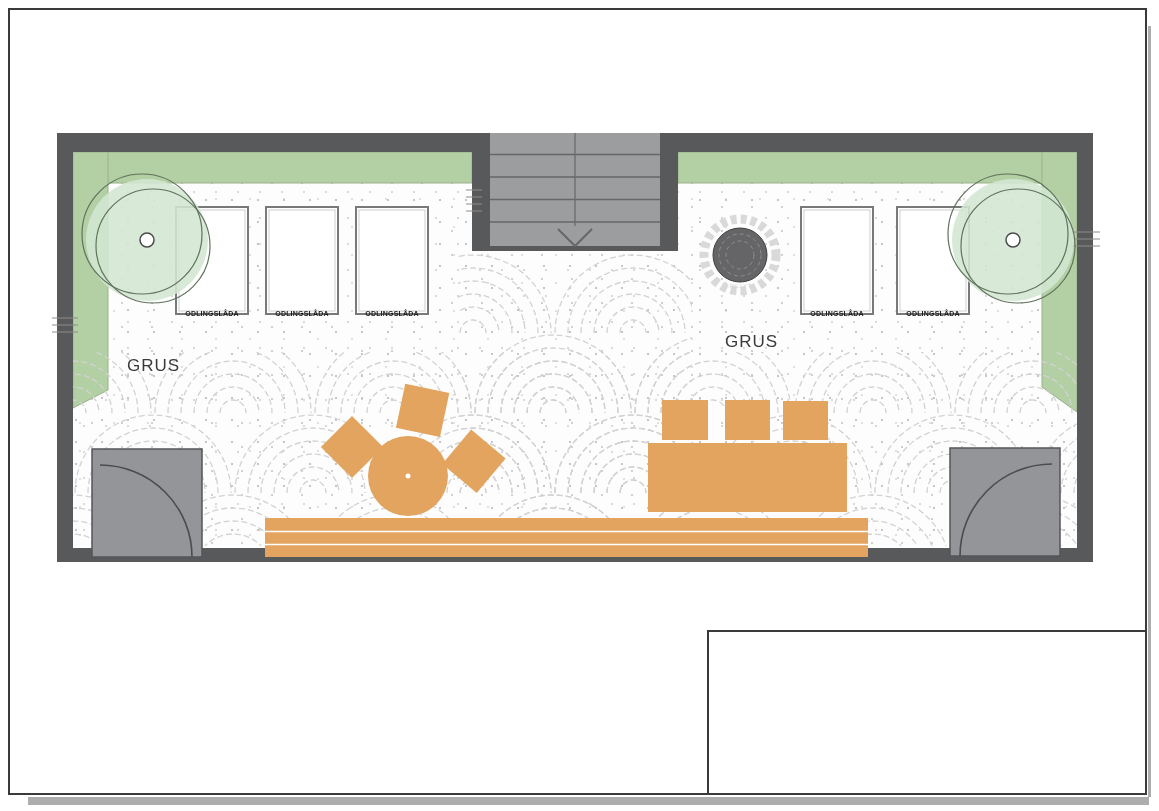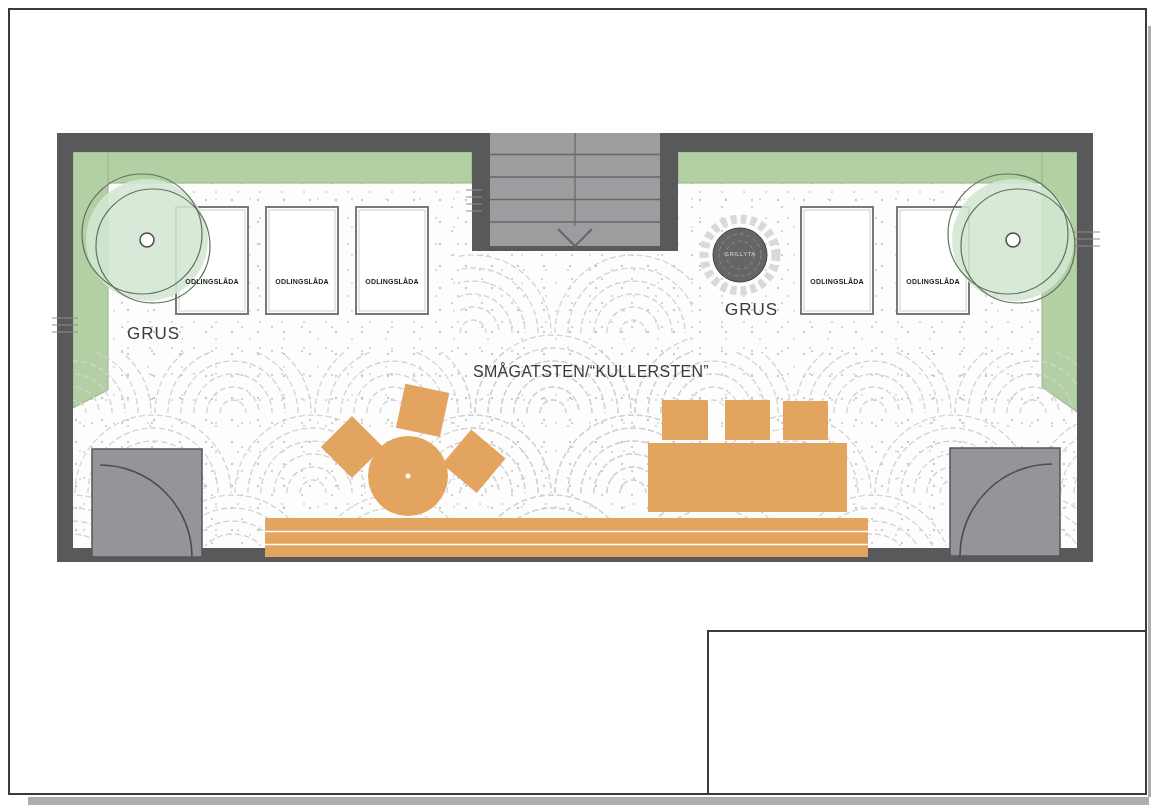"GRUS" .lbl { margin-top: none -> 32px }
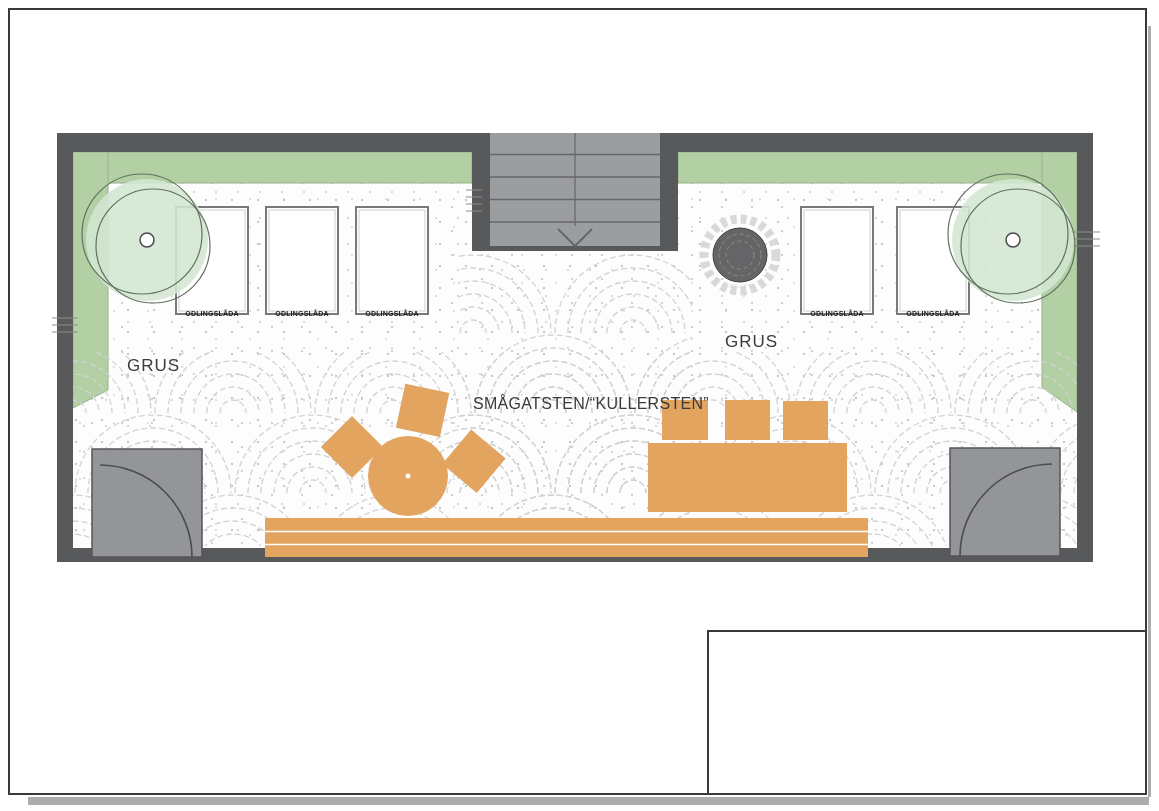"SMÅGATSTEN/“KULLERSTEN”" div.lbl { html: <div>SMÅGATSTEN/“KULLERSTEN”</div> -> none }
